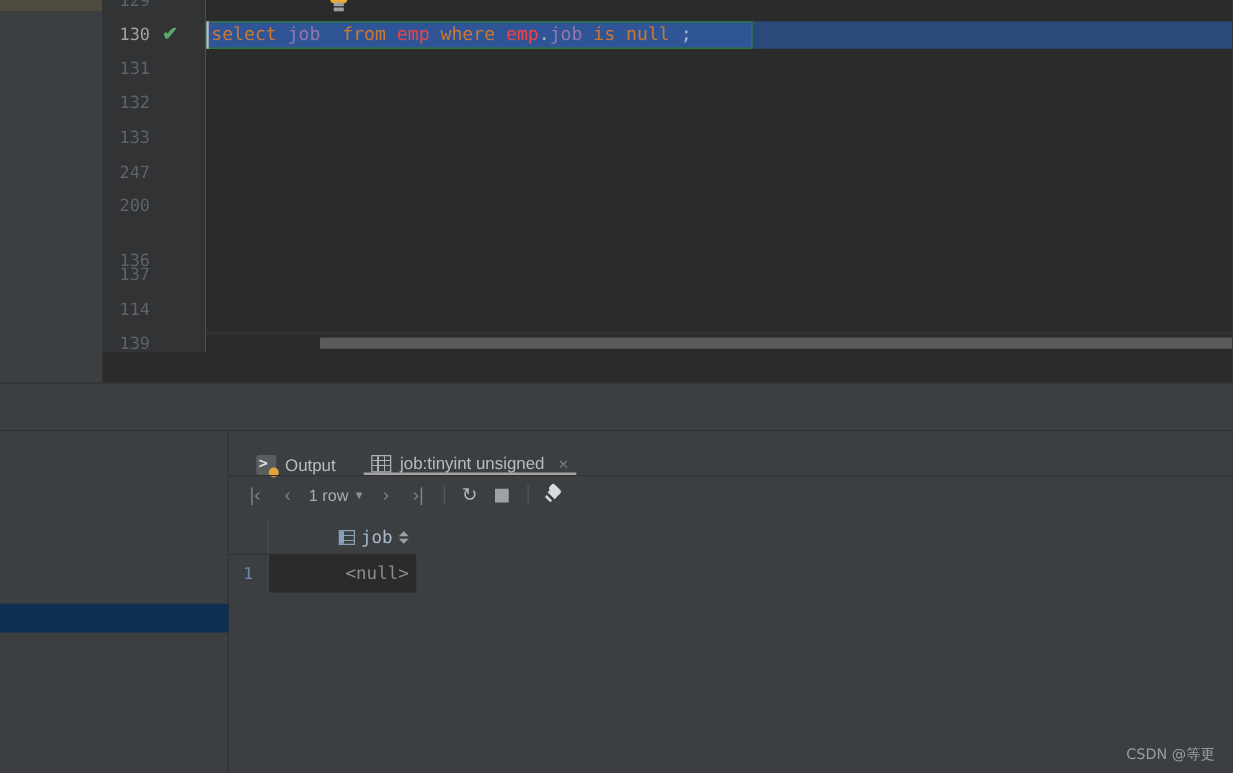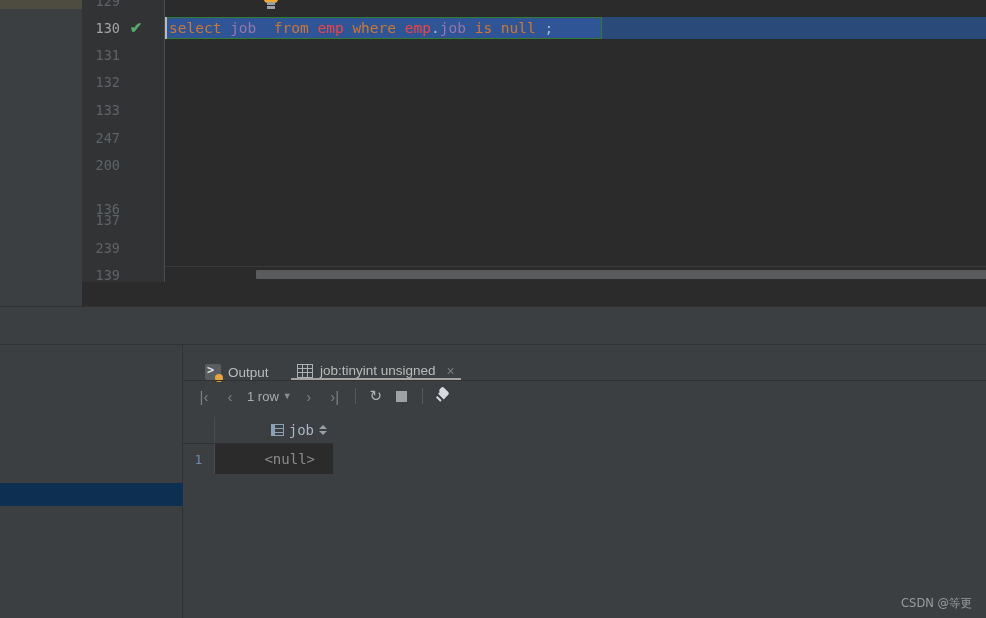"239" div.ln { text: 239 -> 114 }
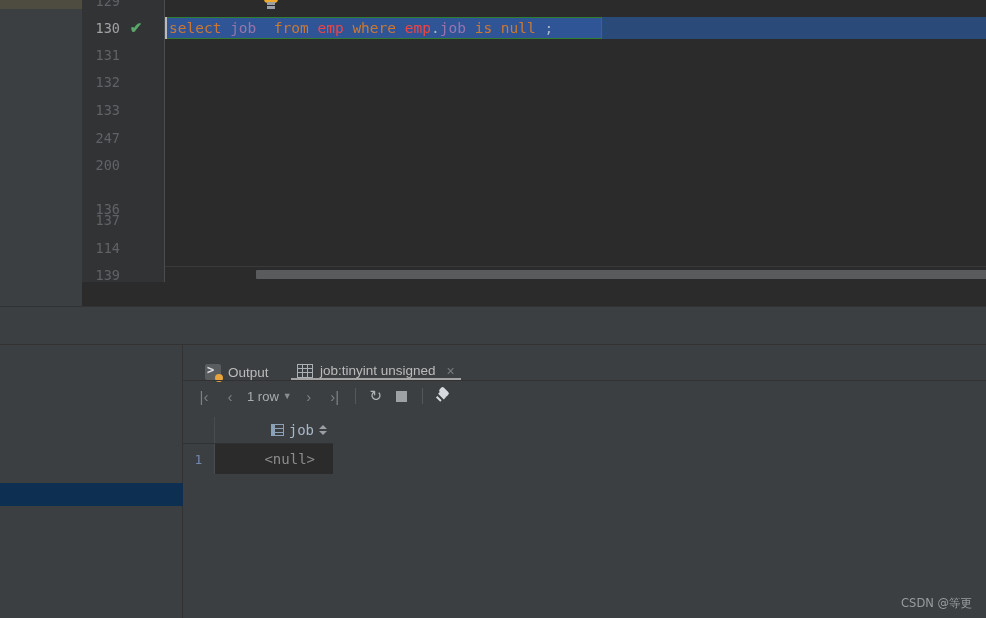"<null>" .gr-cell { padding-right: 18px -> 6px }
